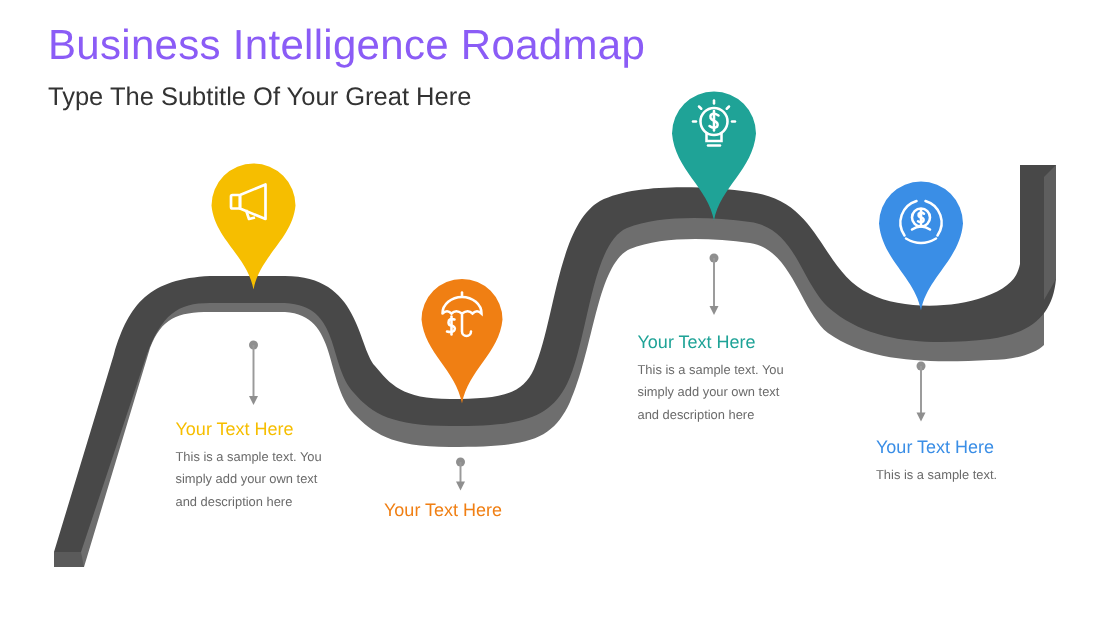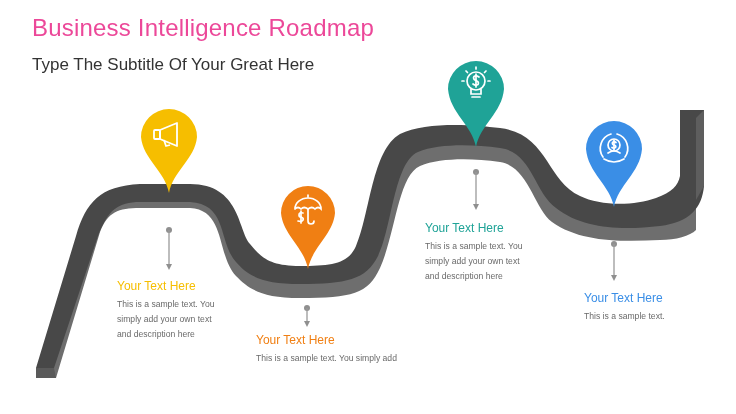"Business Intelligence Roadmap" .title { color: #ec4899 -> #8b5cf6; font-size: 24px -> 28px }
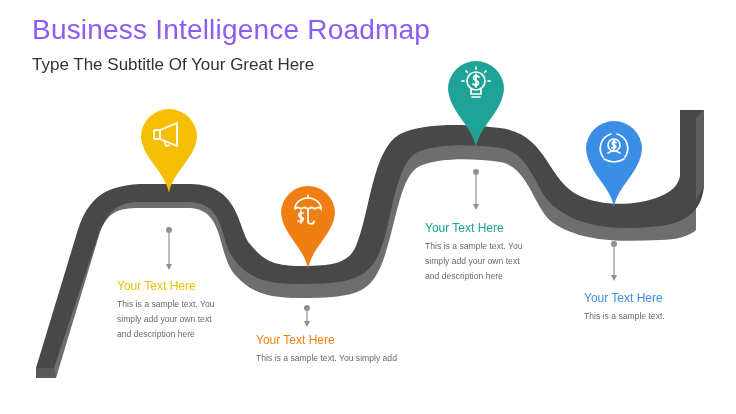"This is a sample text. You simply" div { html: <div>This is a sample text. You simply add</div> -> none }
